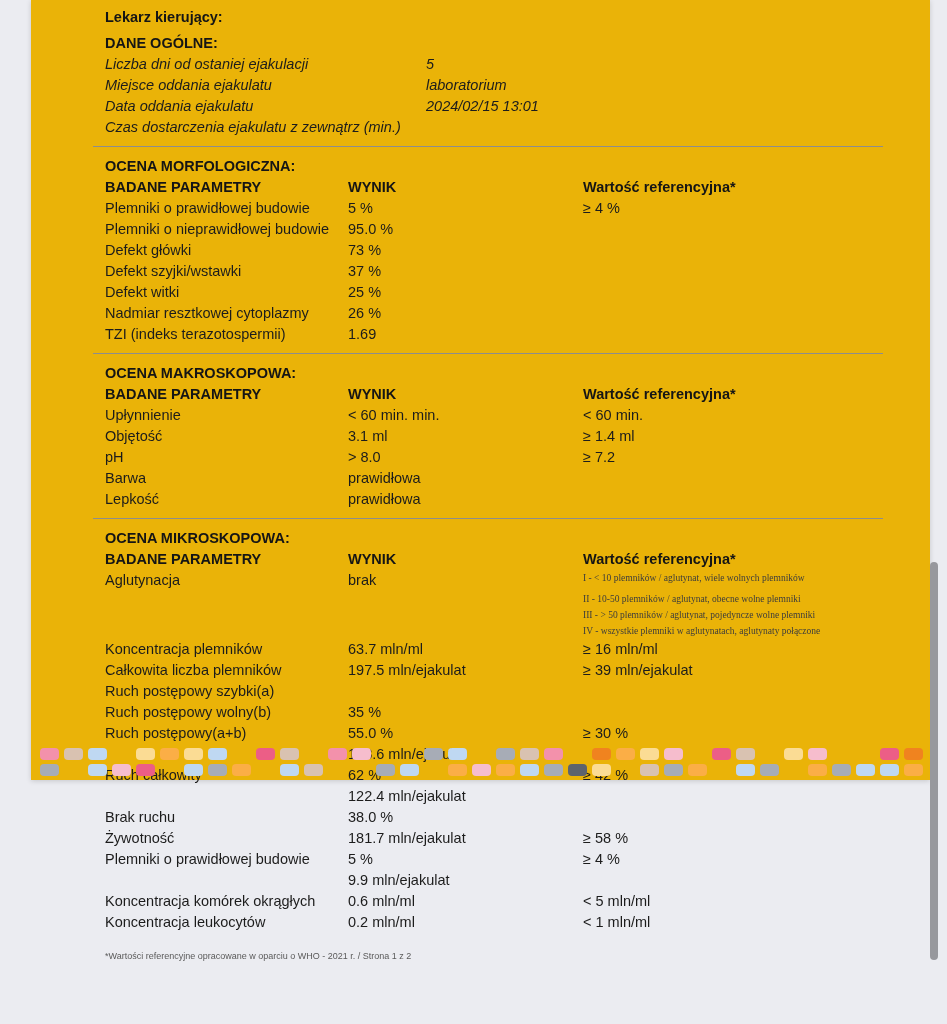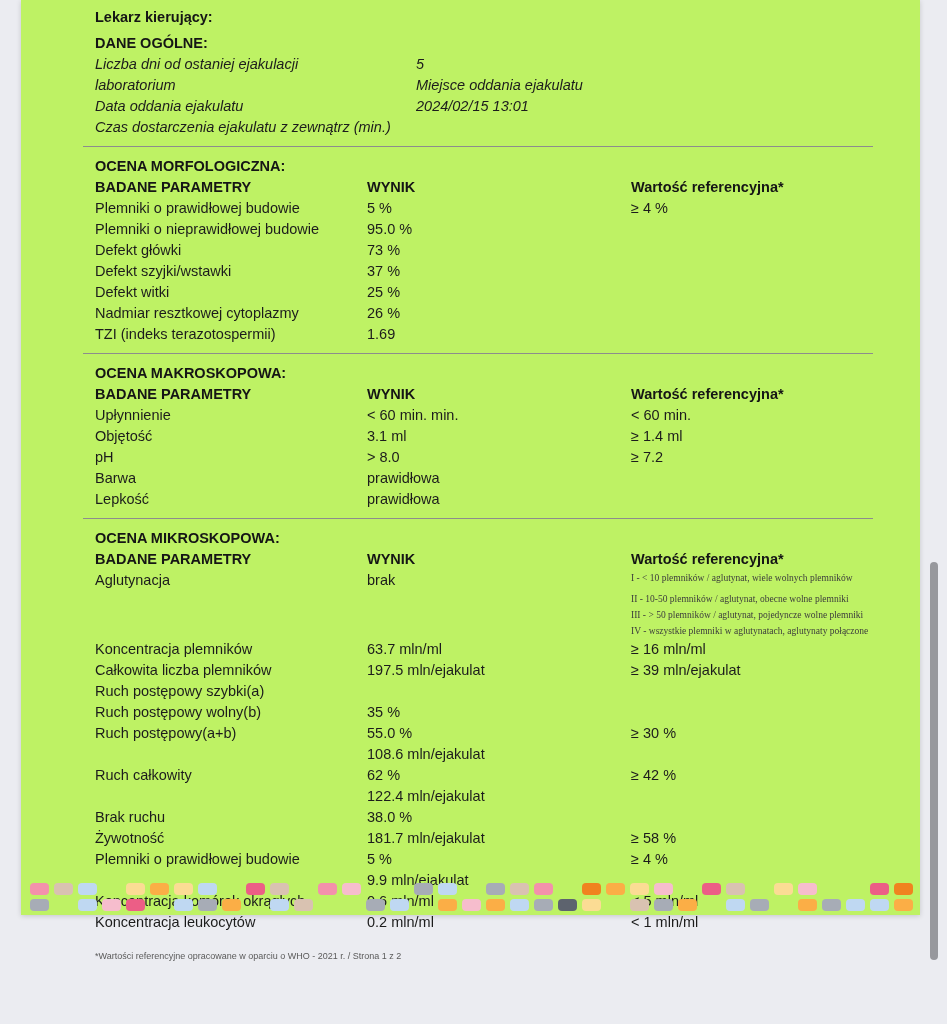"Lekarz kierujący:" .page { background: #bef264 -> #eab308; height: 915px -> 780px; left: 21px -> 31px }
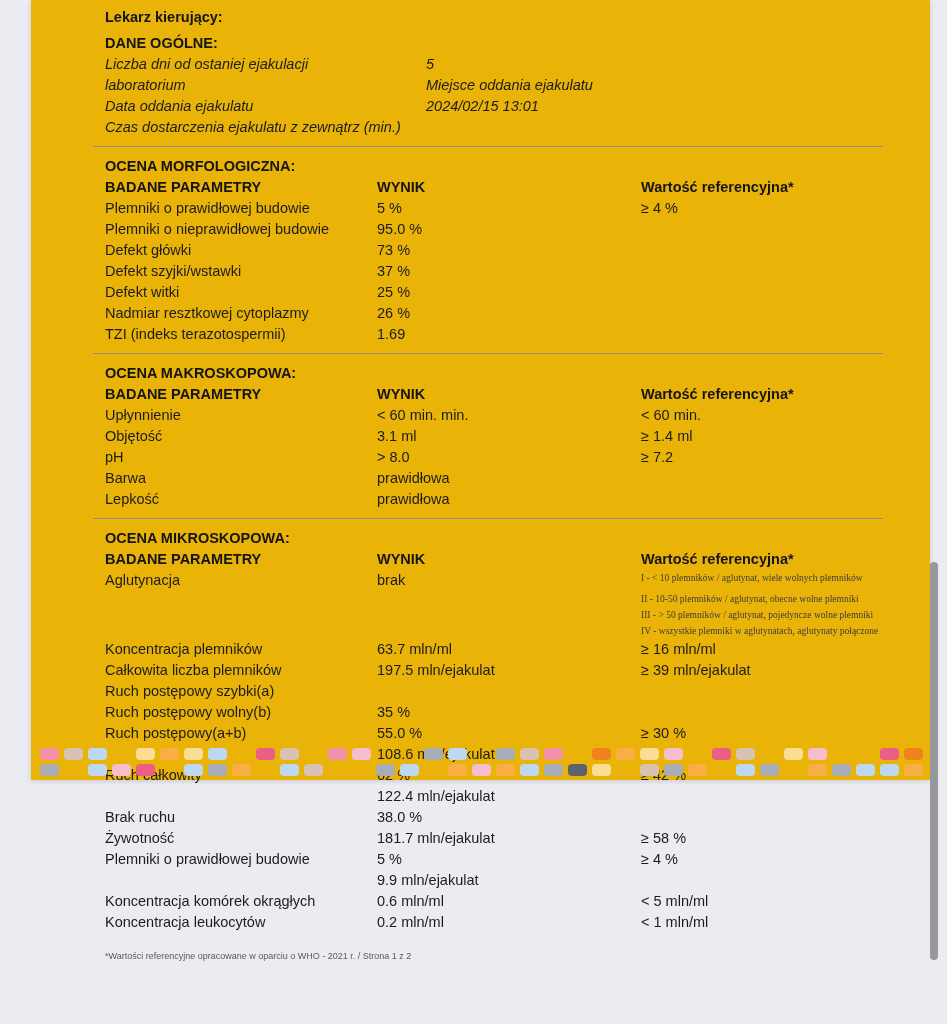"laboratorium" div { order: before "Miejsce oddania ejakulatu" -> after "Miejsce oddania ejakulatu" }
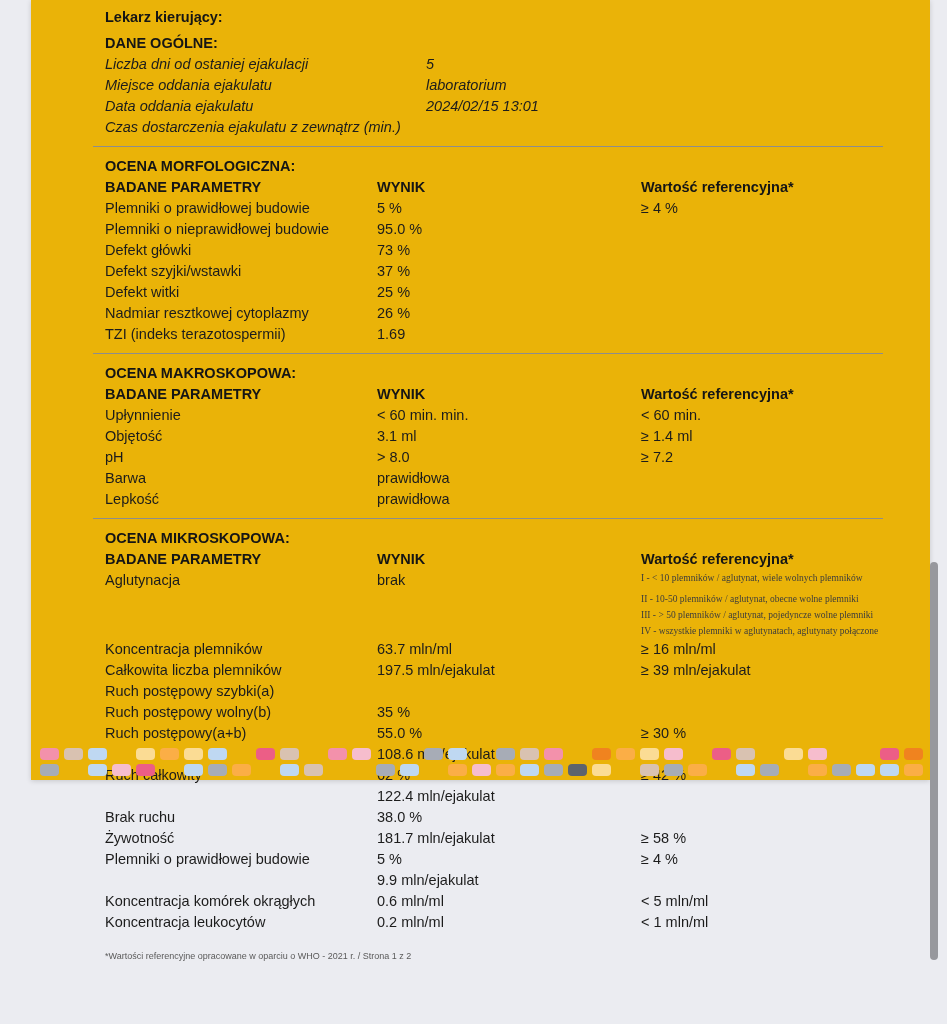"BADANE PARAMETRY" .trow { gap: 29px -> none }
